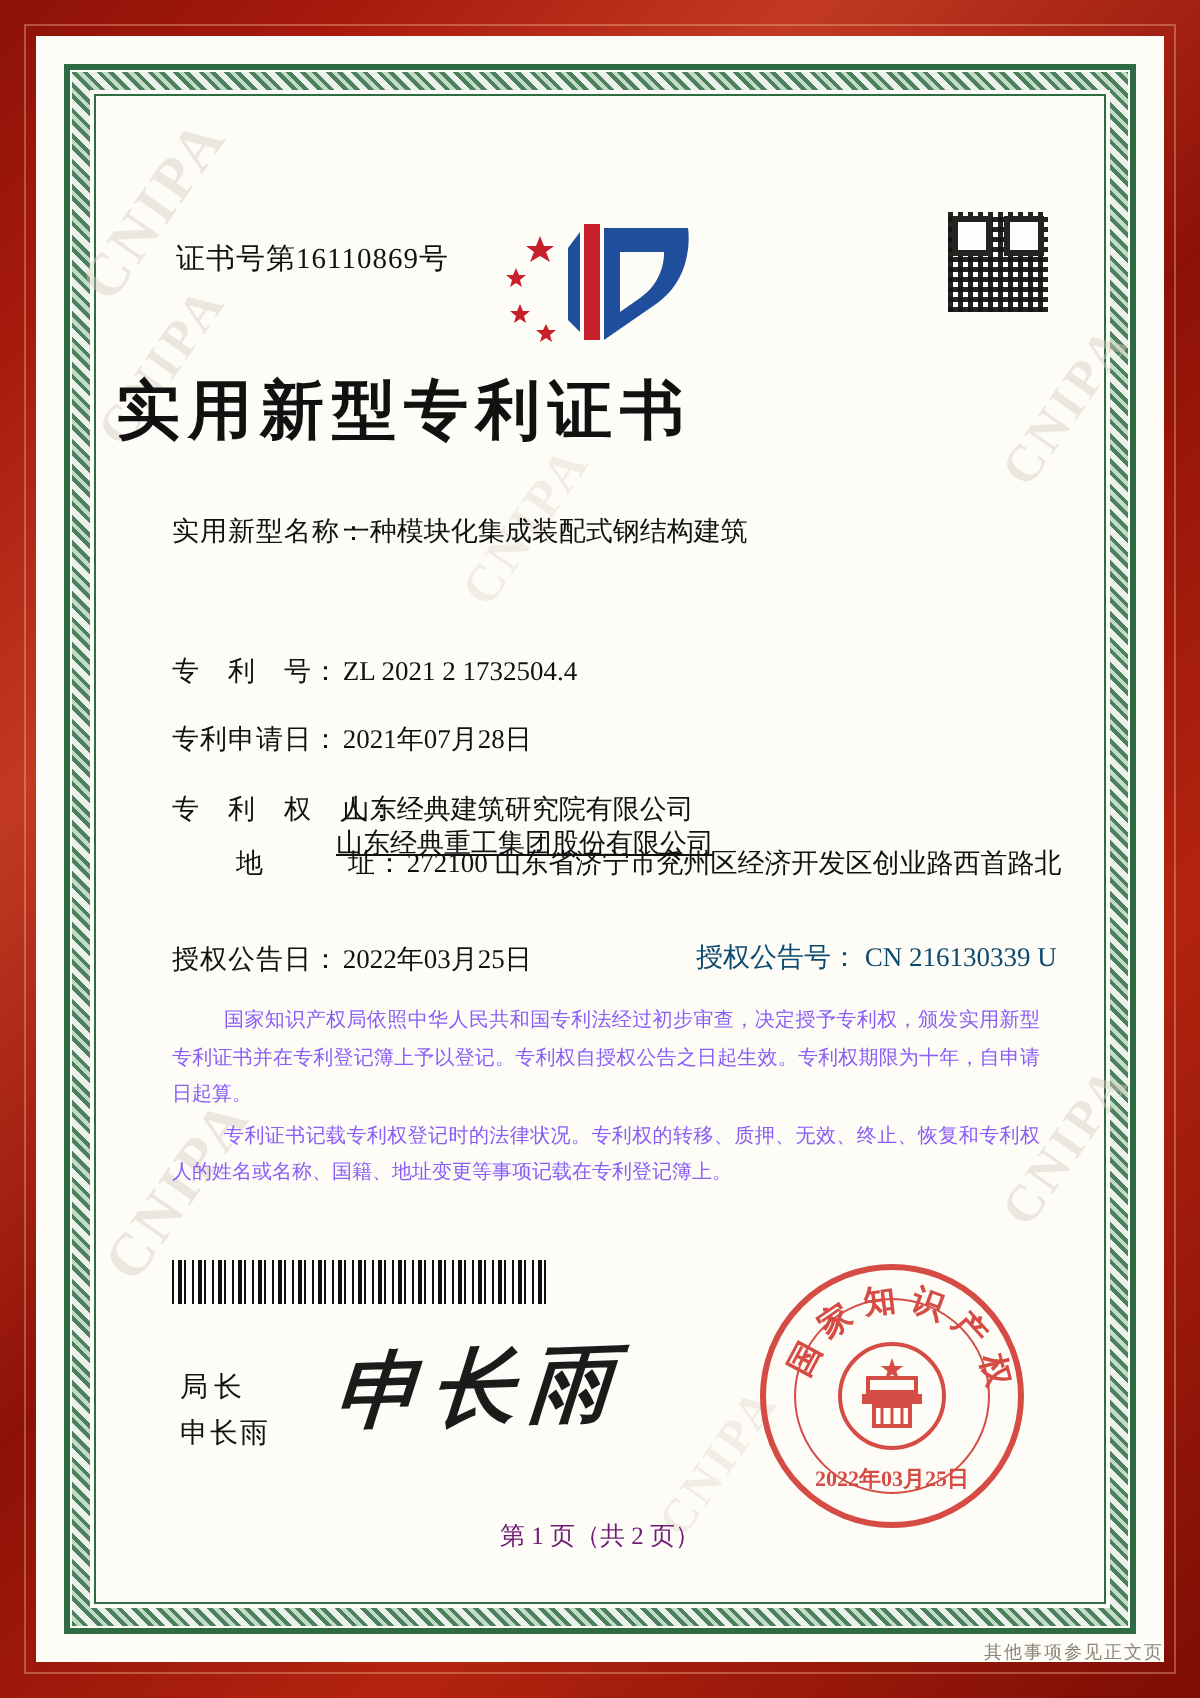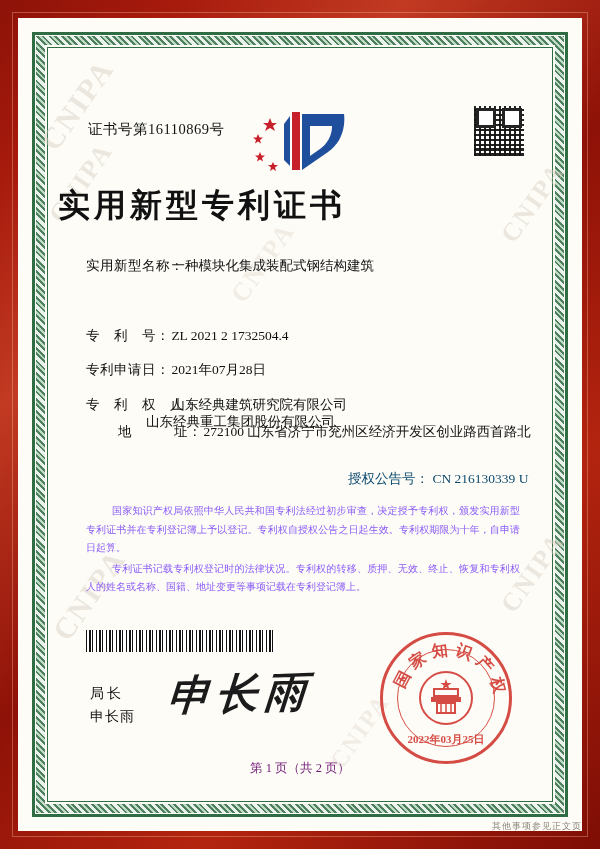"山东经典重工集团股份有限公司" .field-value.sub { margin-left: 60px -> 82px; text-decoration: none -> underline }
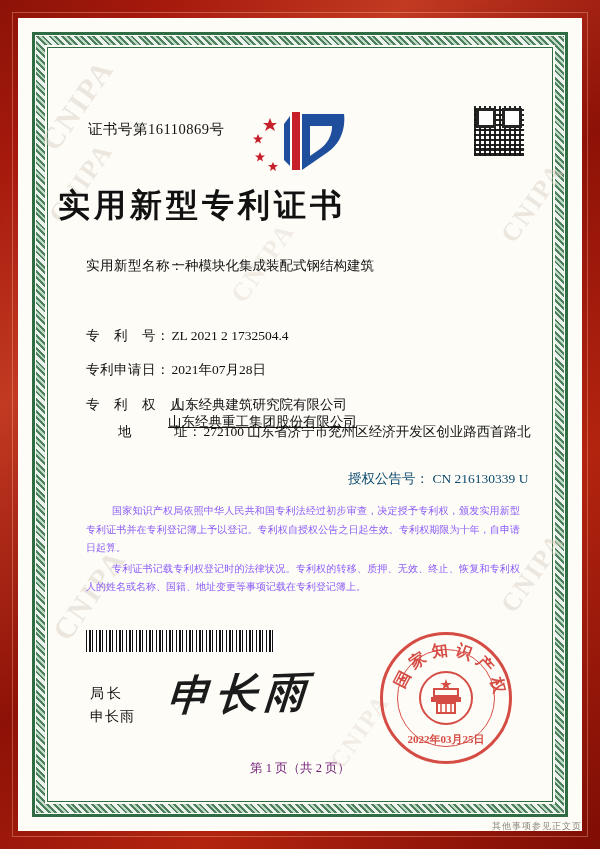"授权公告日： 2022年03月25日" div.field-row { html: none -> <div> <span>授权公告日：</span> <span>2022年03月25日</span> </div> }
